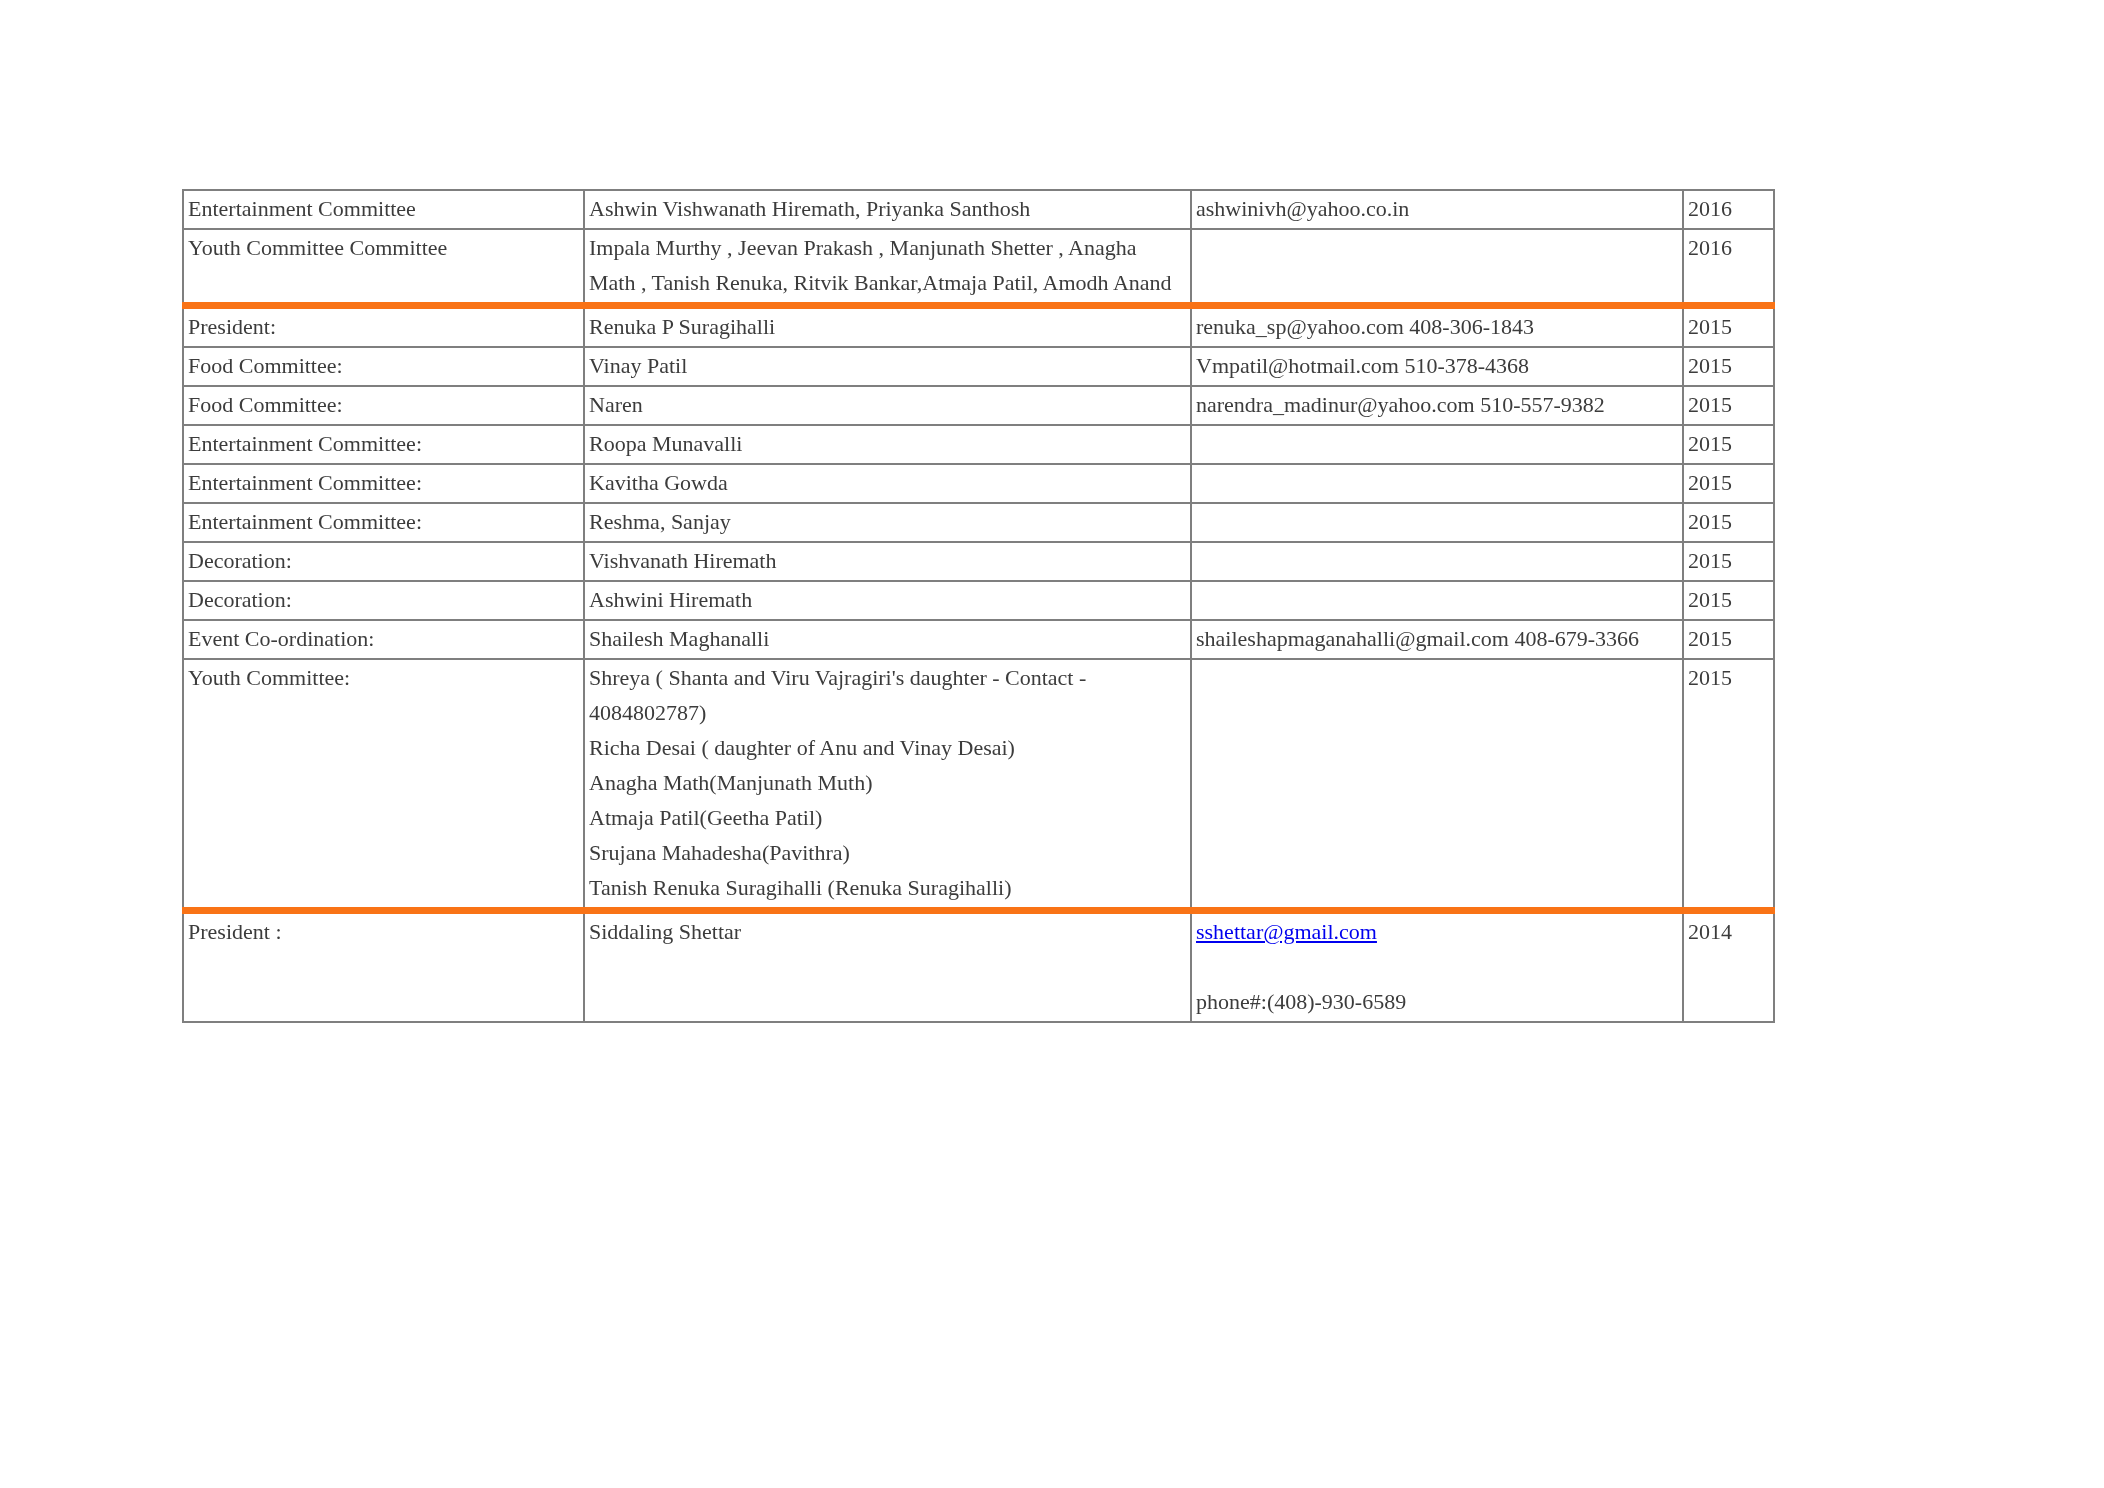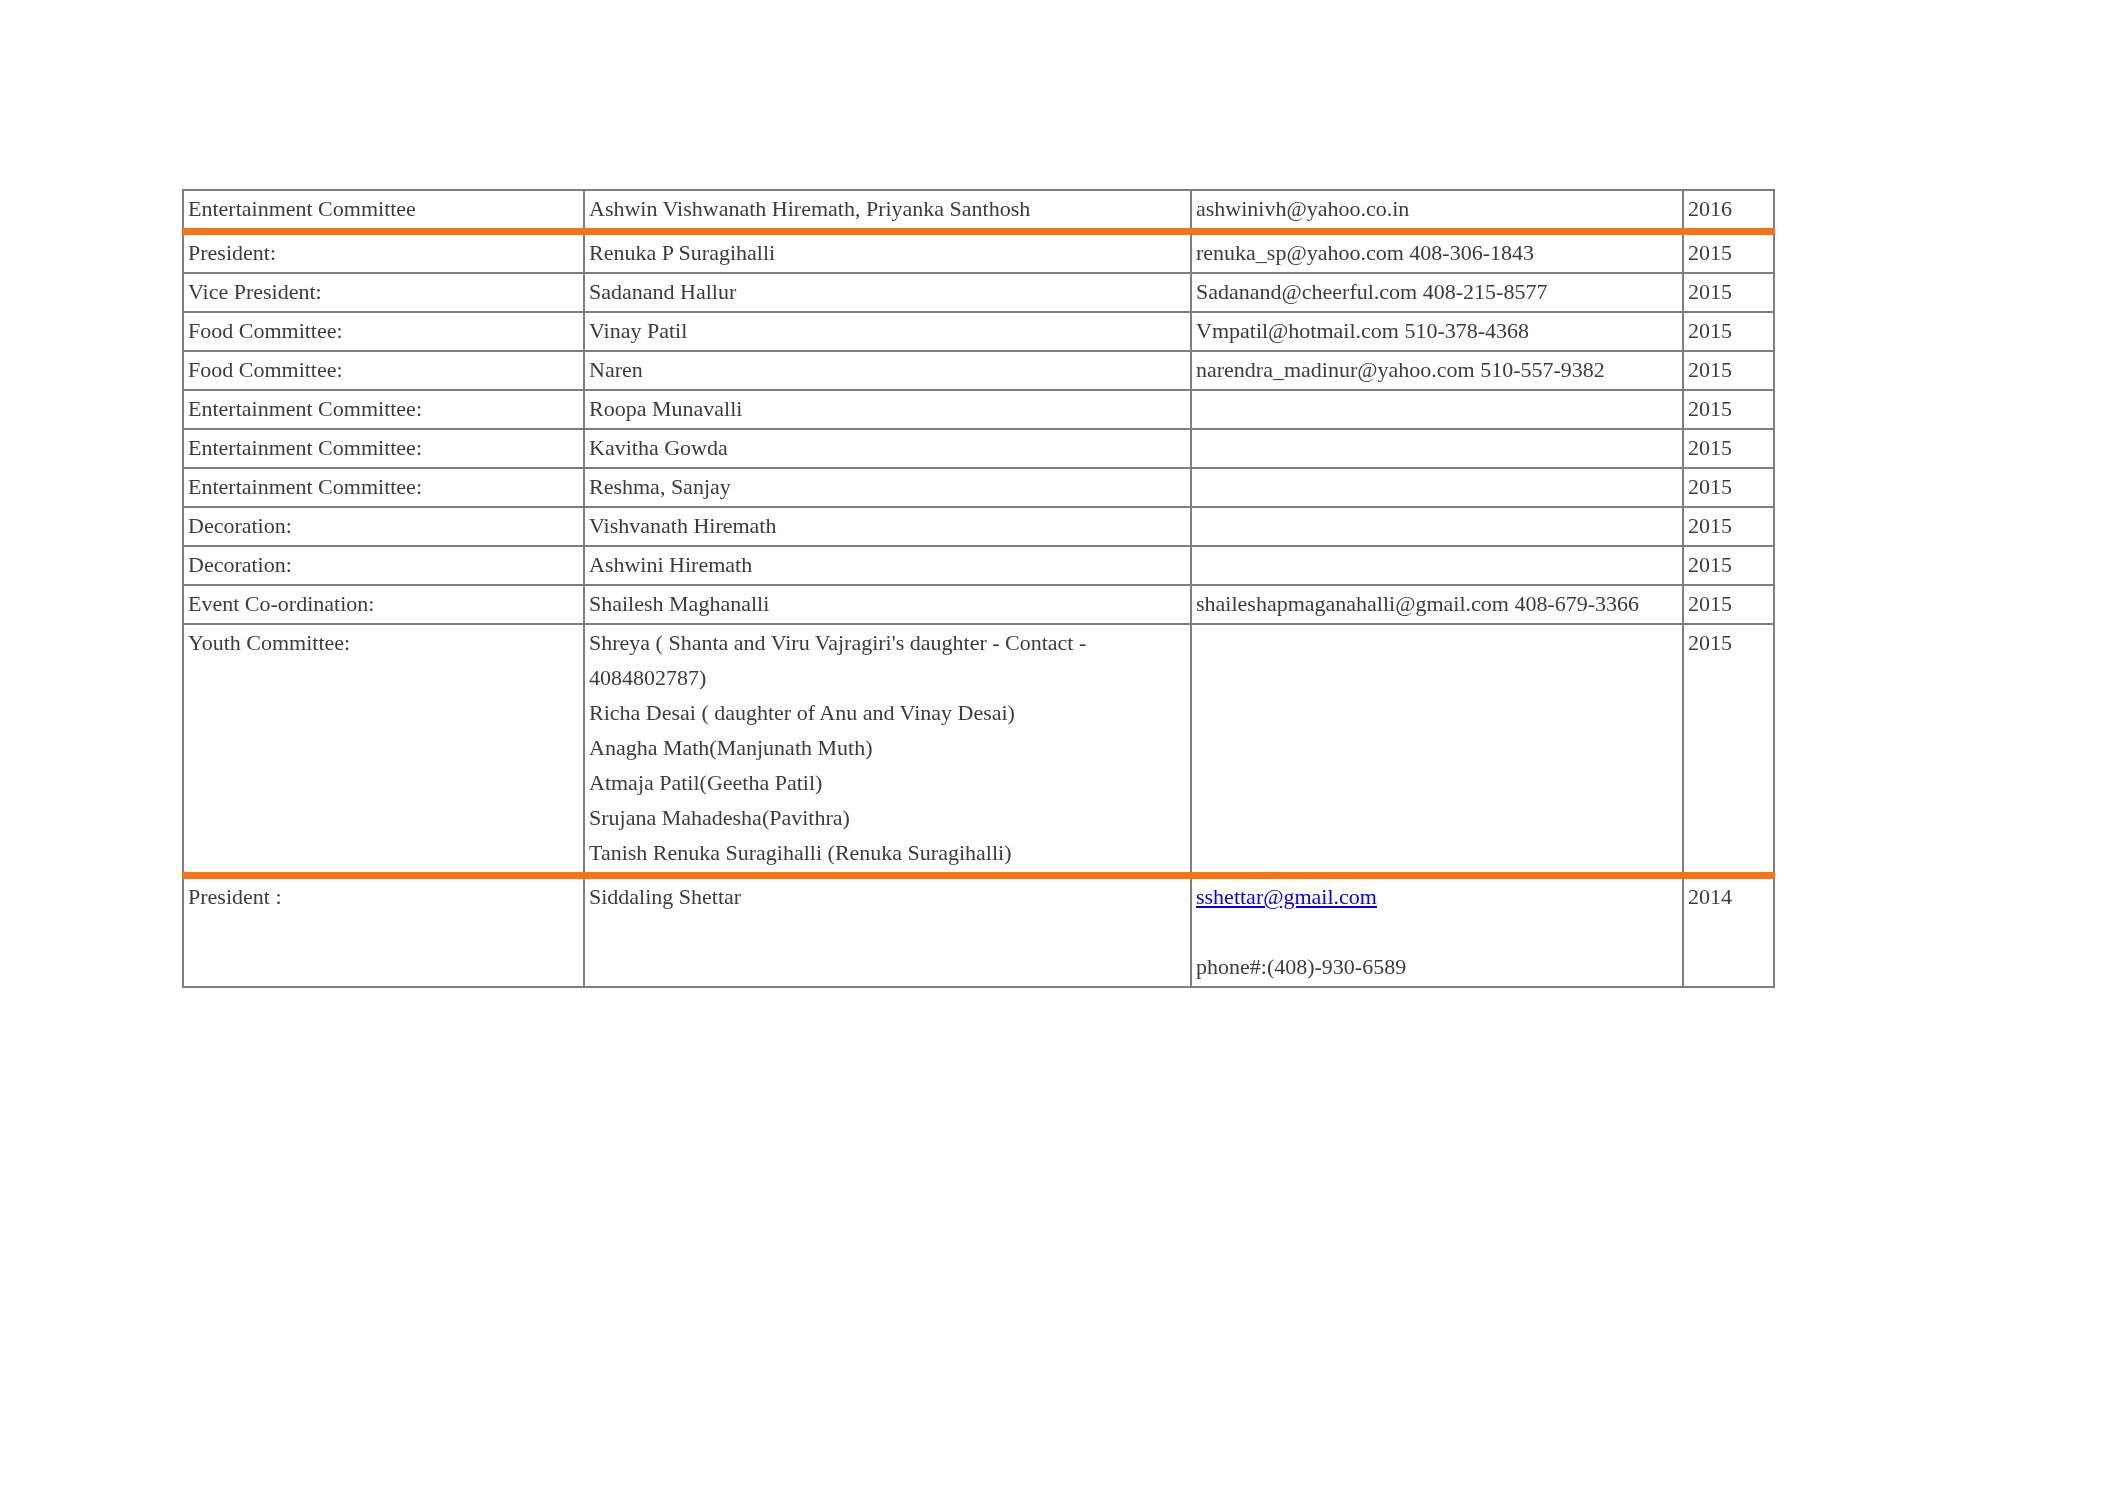"Youth Committee Committee" tr { html: none -> <tr> <td>Youth Committee Committee</td> <td>Impala Murthy , Jeevan Prakash , Manjunath Shetter , Anagha Math , Tanish Renuka, Ritvik Bankar,Atmaja Patil, Amodh Anand</td> <td></td> <td>2016</td> </tr> }
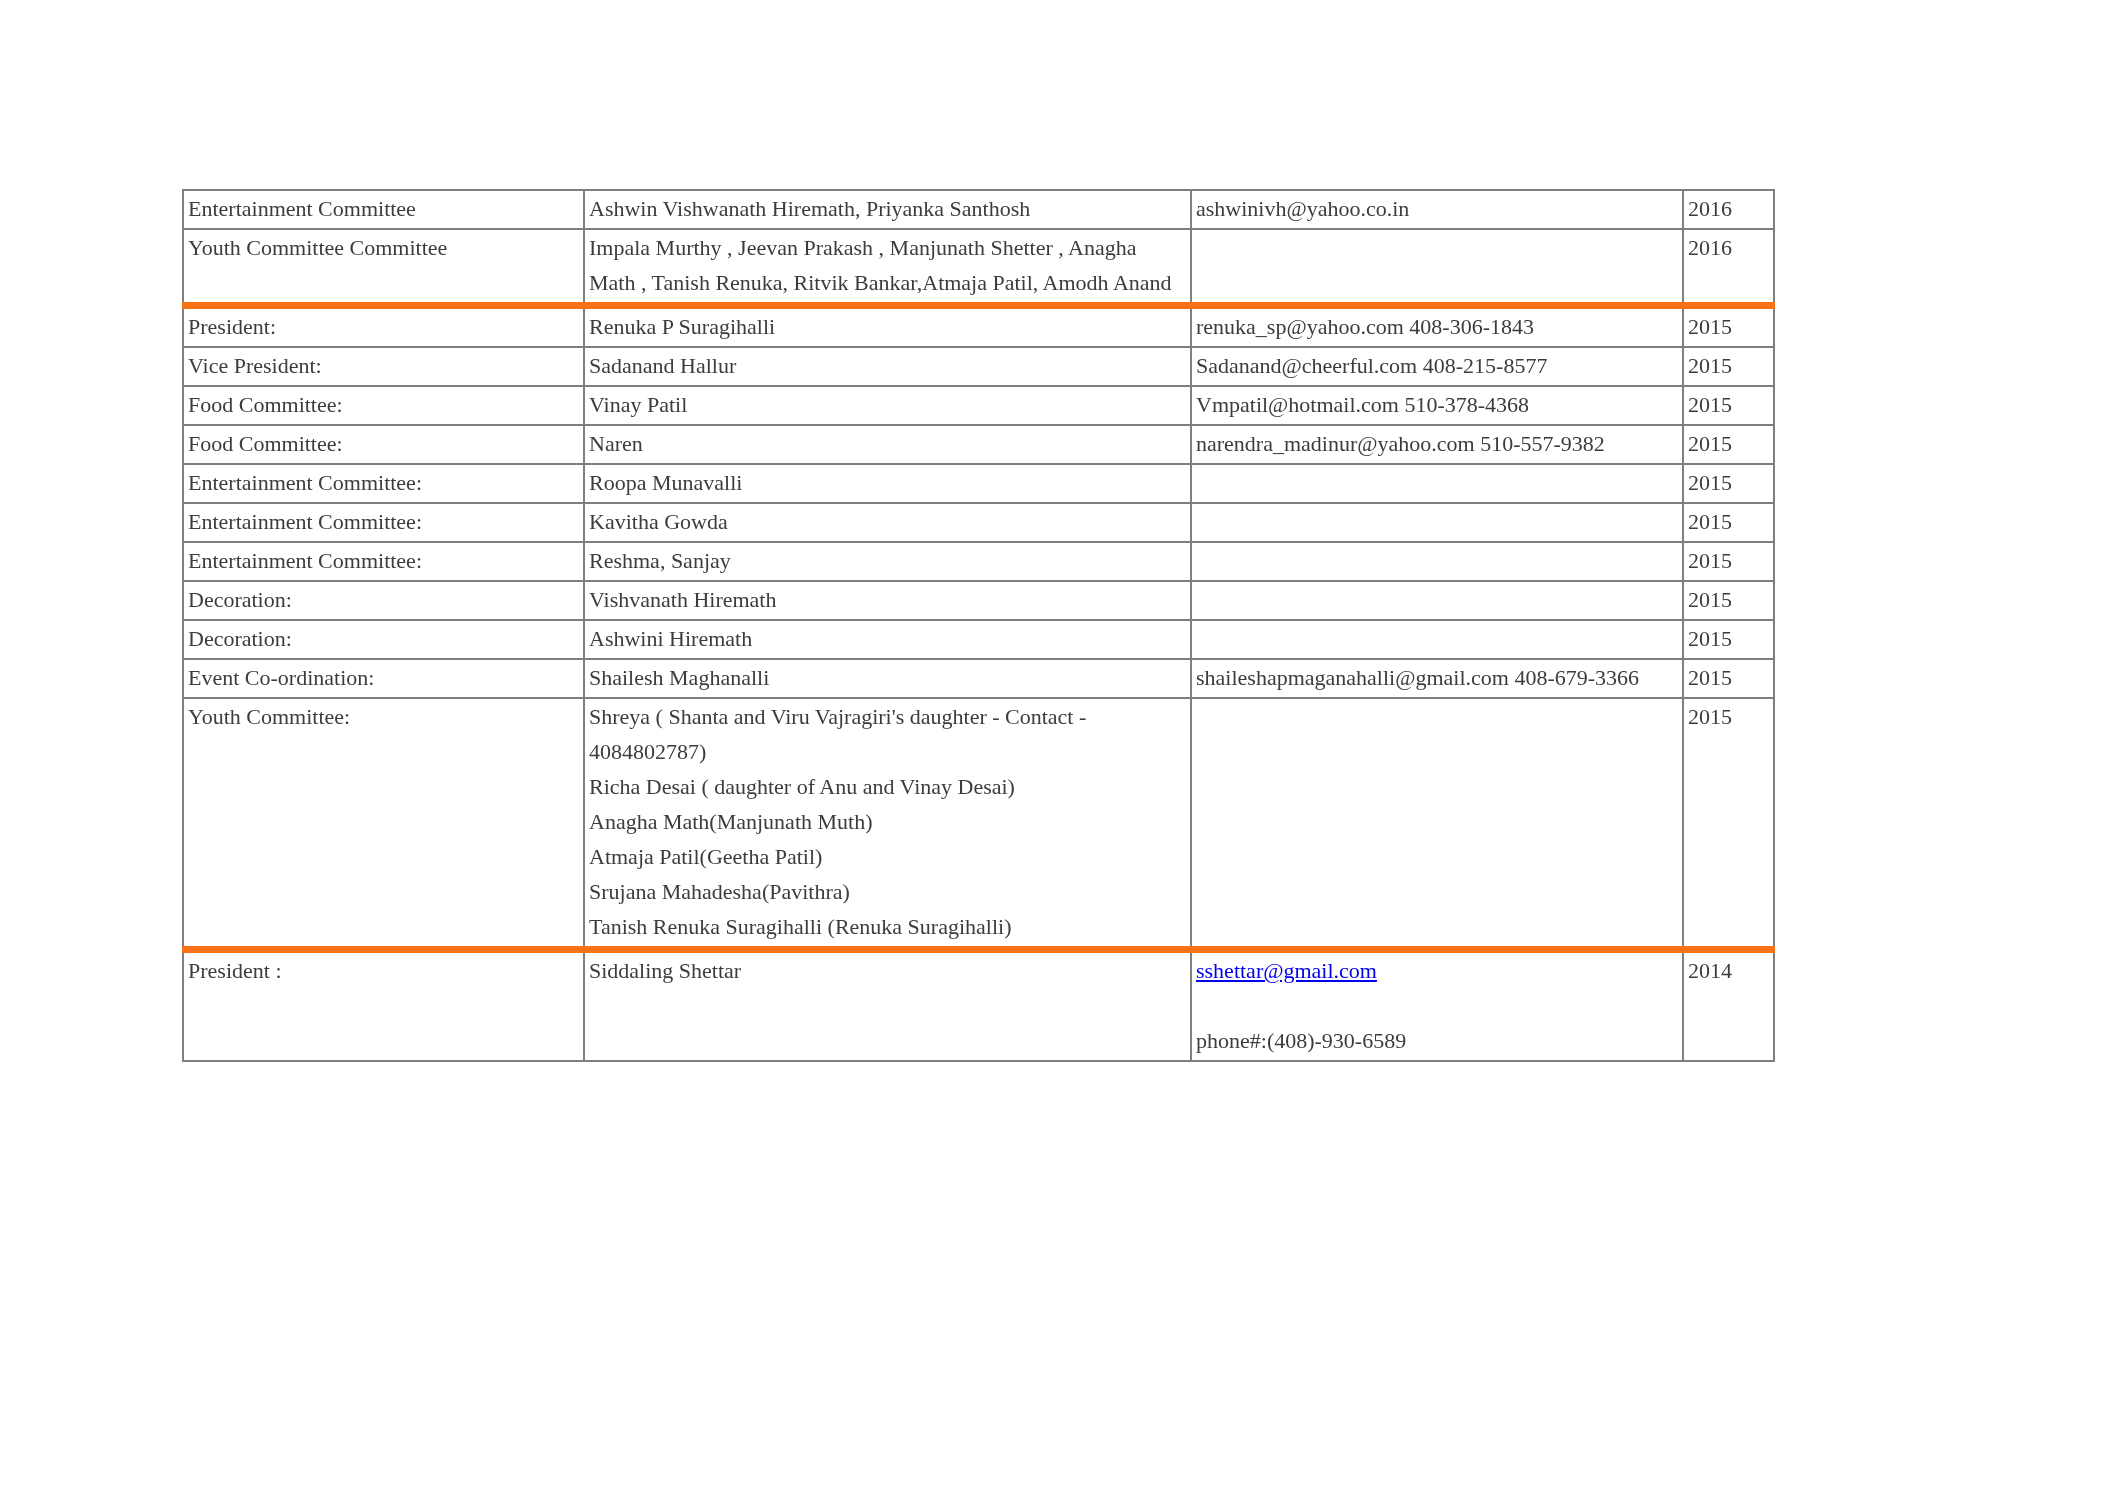"Vice President:" tr { html: <tr> <td>Vice President:</td> <td>Sadanand Hallur</td> <td> <div>Sadanand@cheerful.com 408-215-8577</div> </td> <td>2015</td> </tr> -> none }
